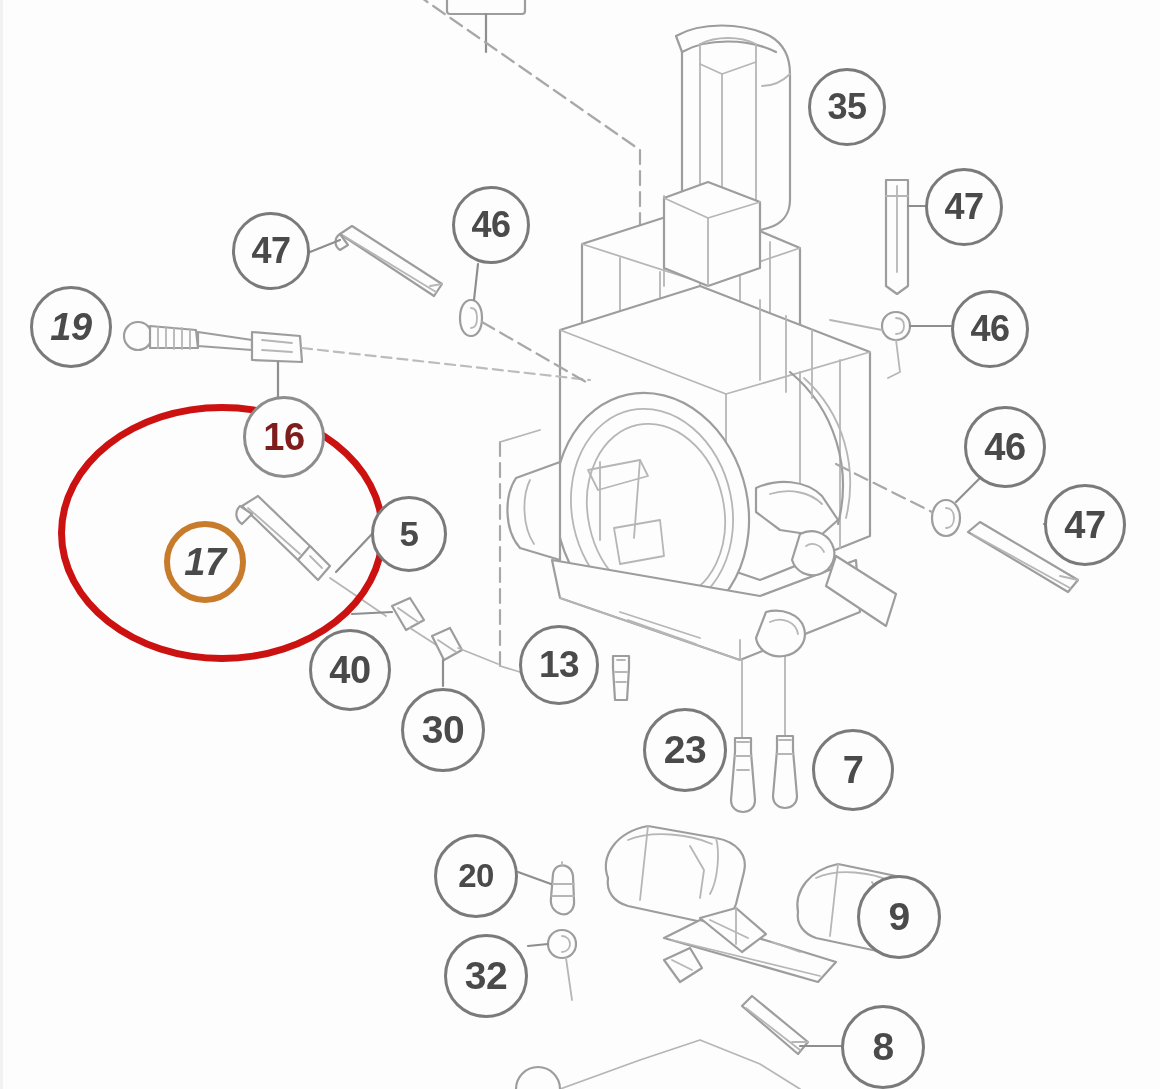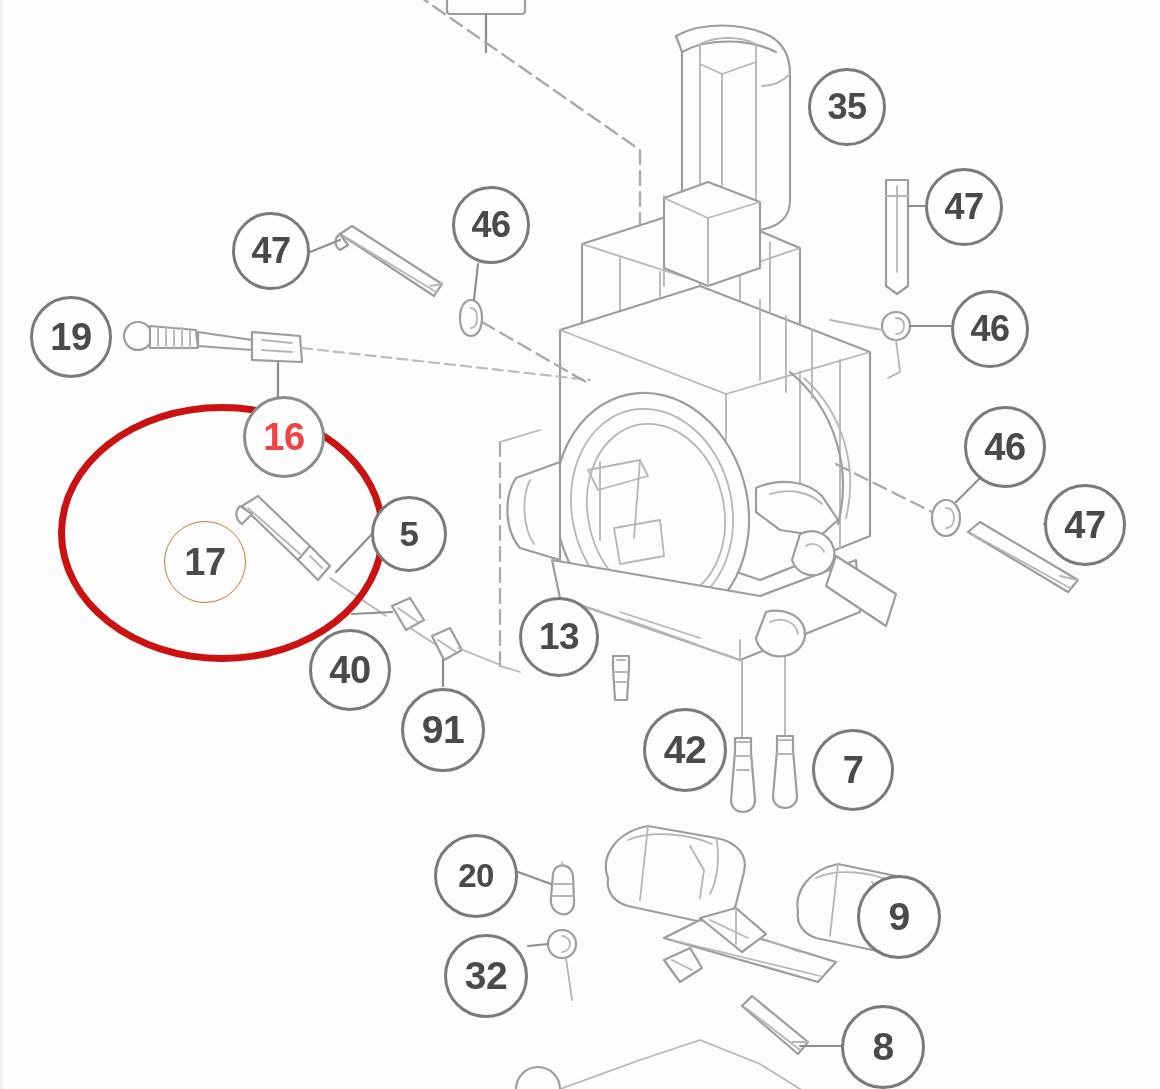"19" div.callout { font-style: none -> italic; top: 296px -> 286px }
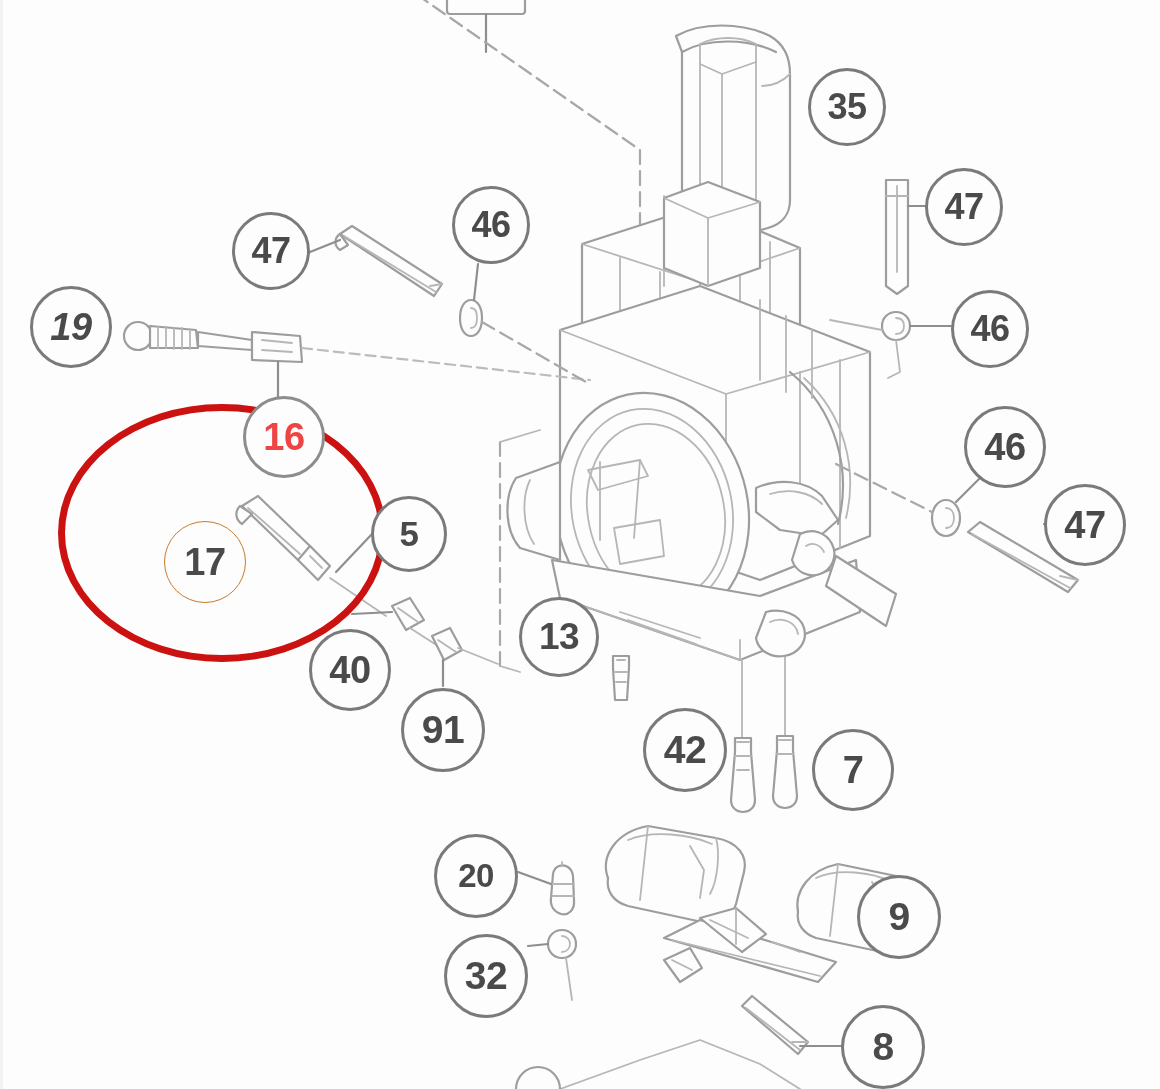"16" .callout.dim { color: #ef4444 -> #7f1d1d }
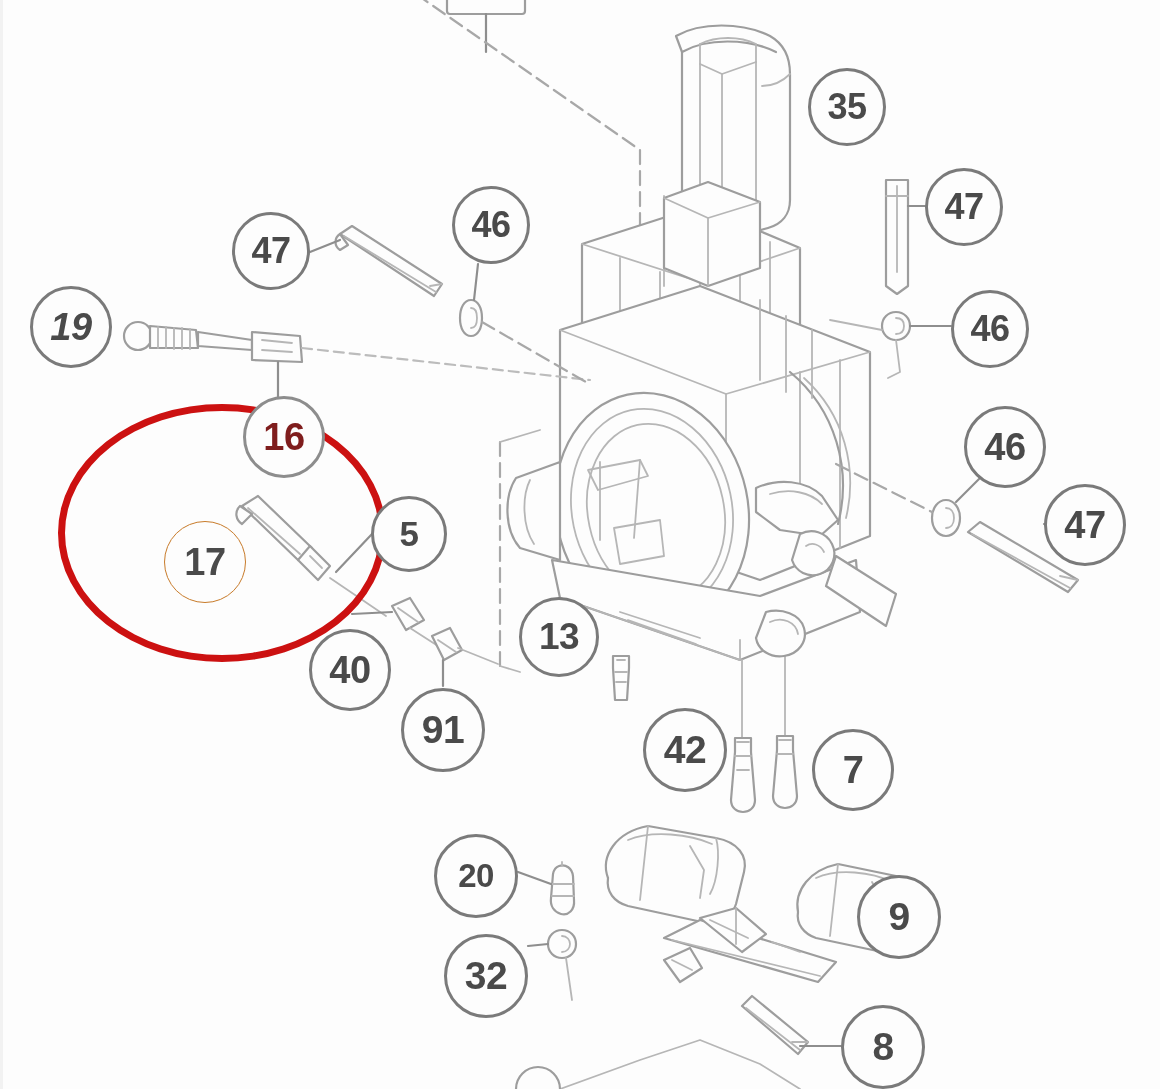"17" .callout.highlight-ring { border: 1px solid #4d7c0f -> 6px solid #4d7c0f; font-style: none -> italic }
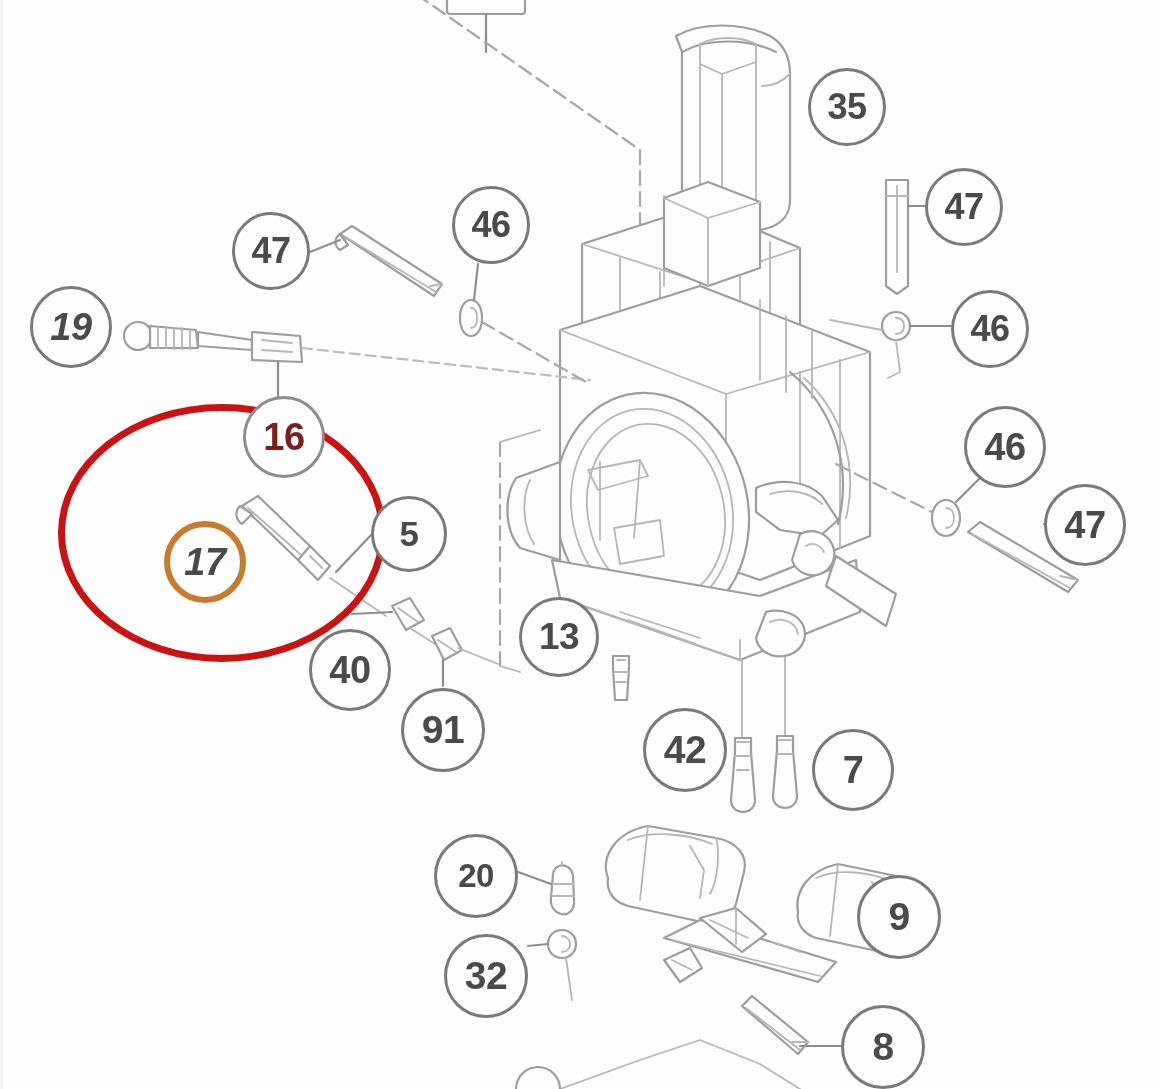"13" div.callout { top: 597px -> 625px }
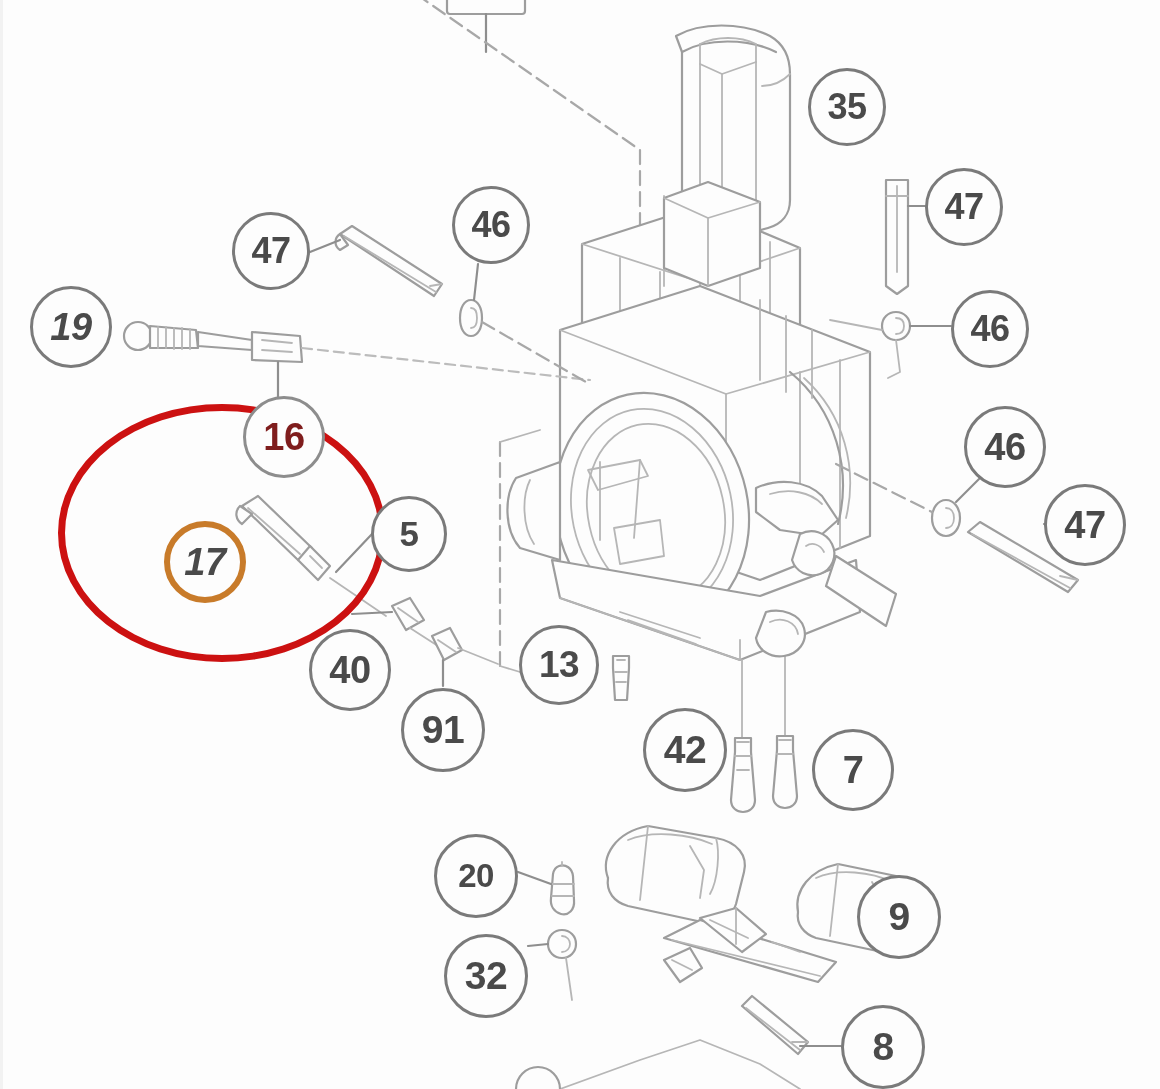"91" div.callout { text: 91 -> 30 }
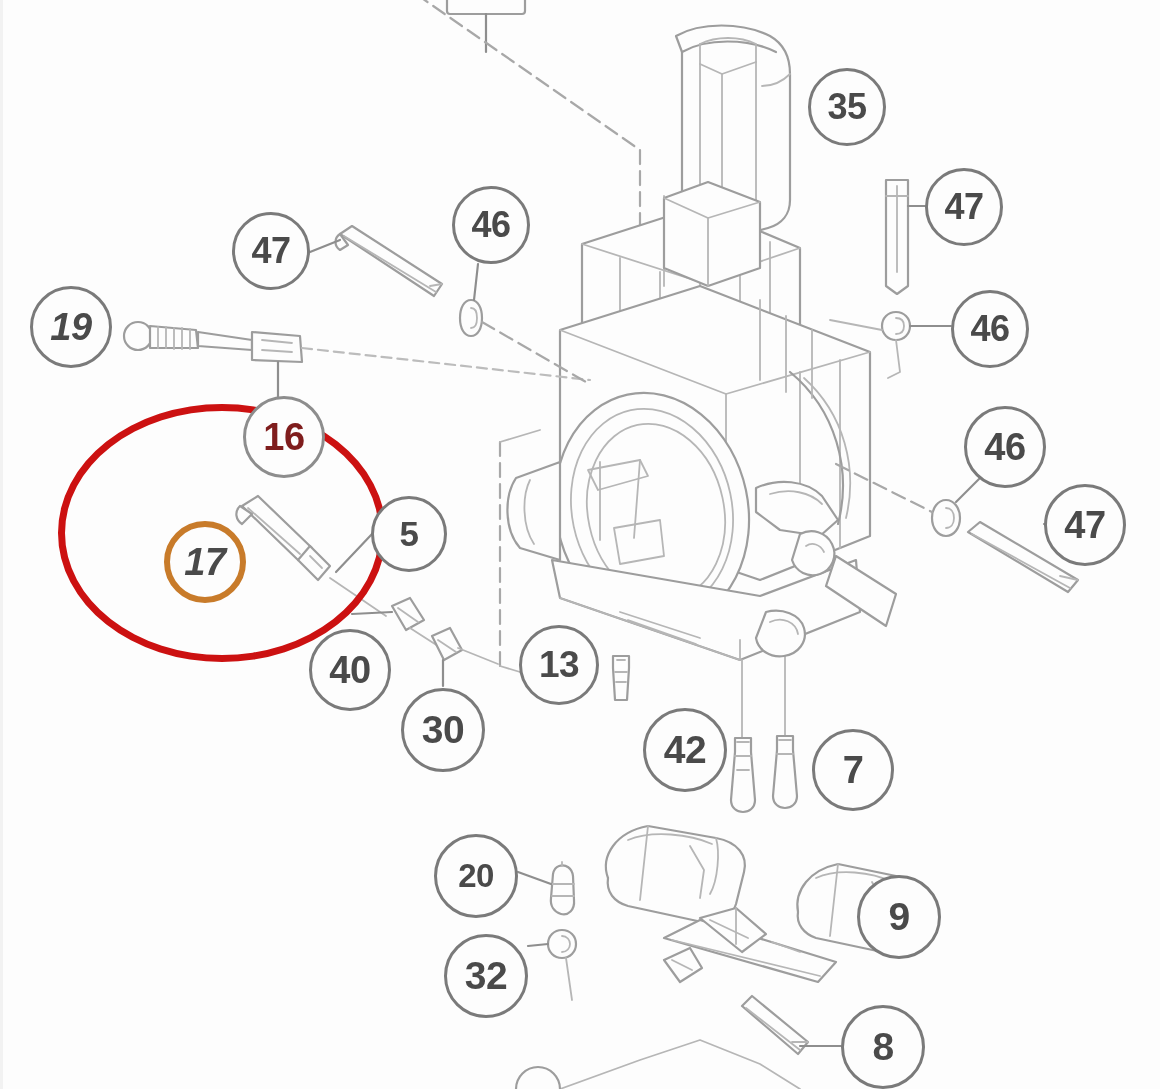"42" div.callout { text: 42 -> 23 }
